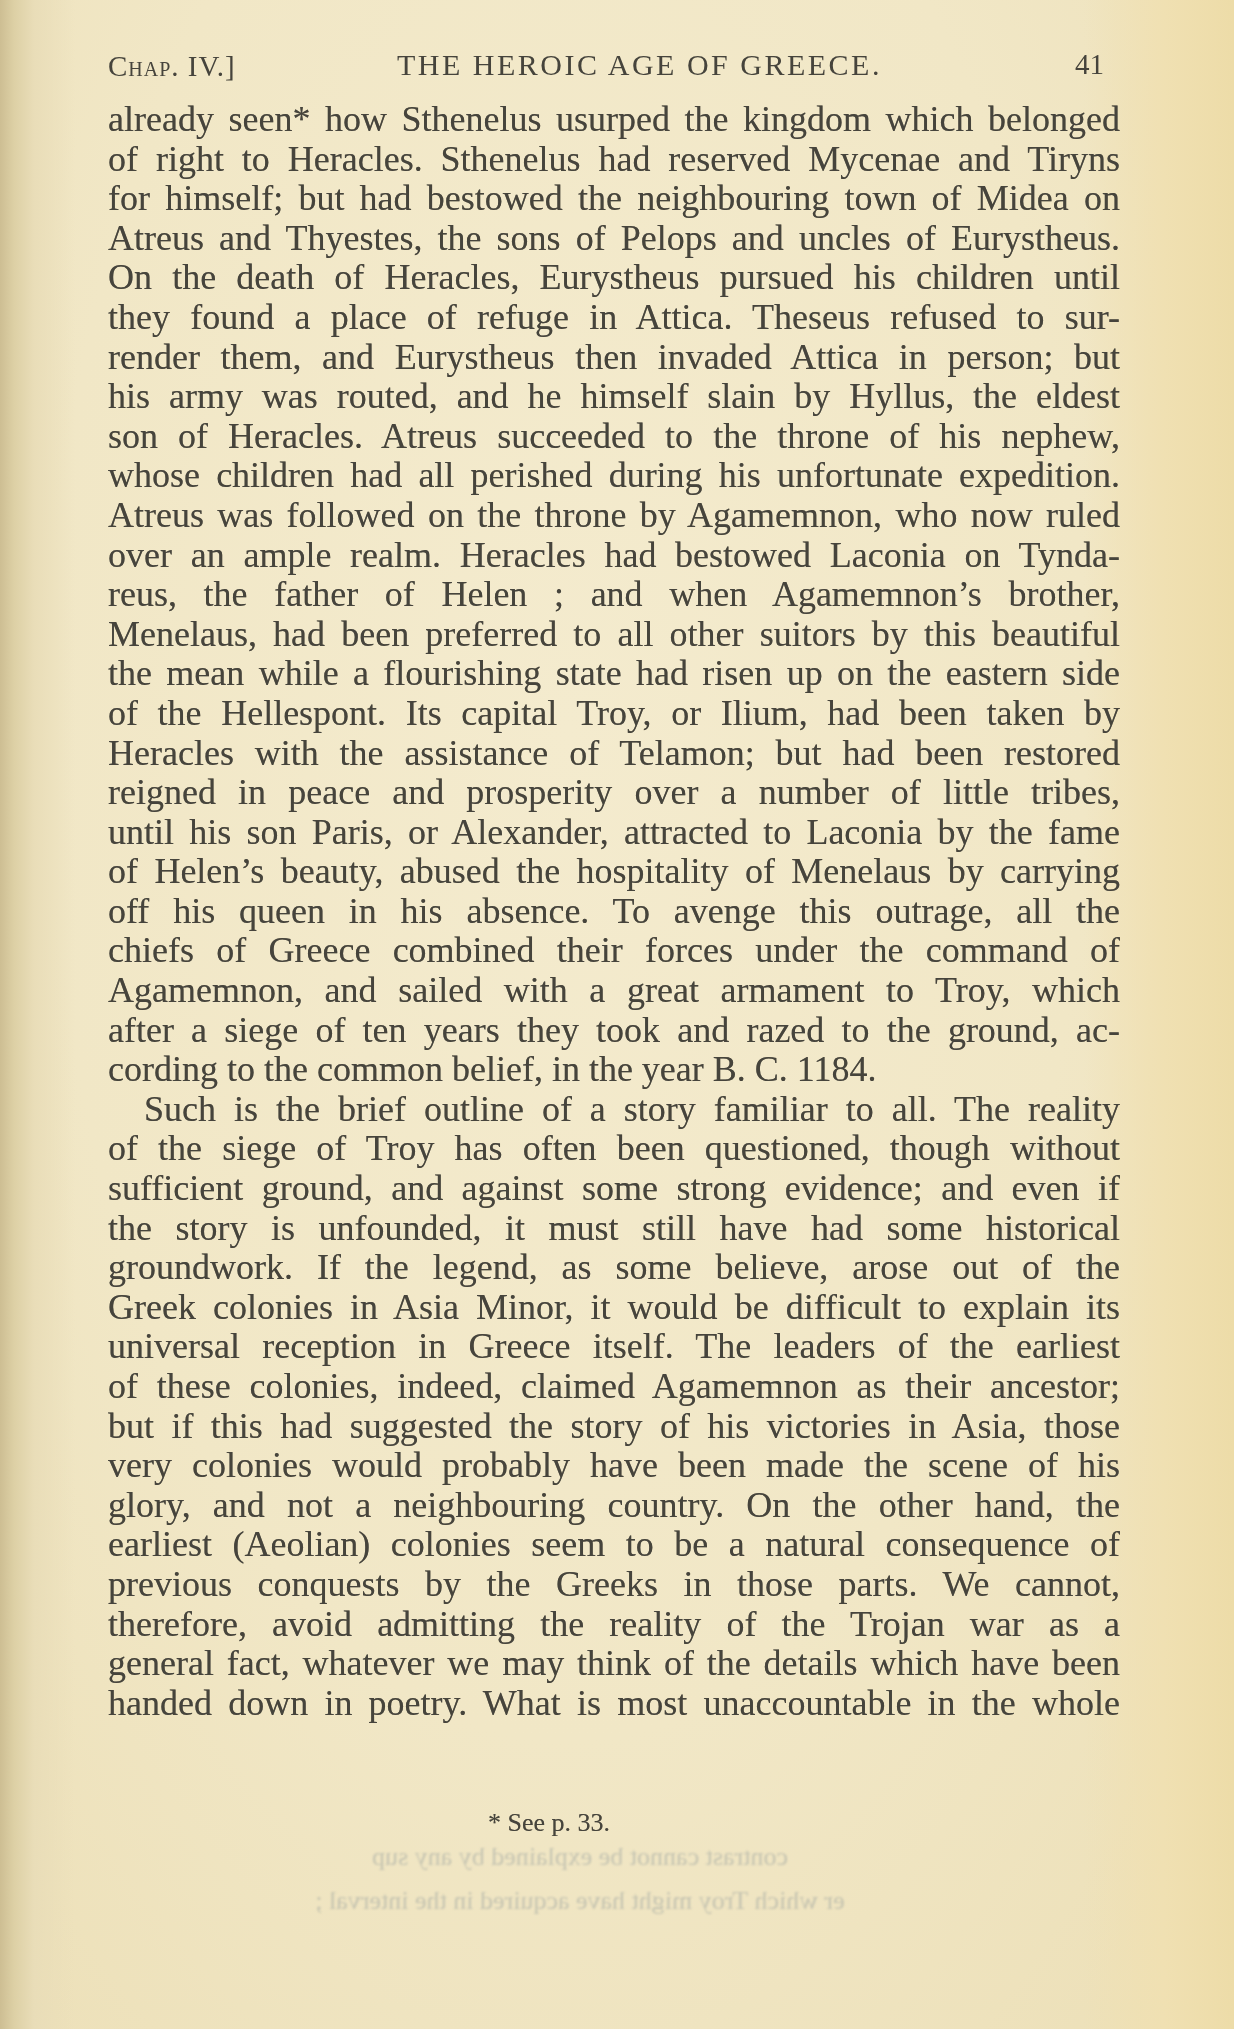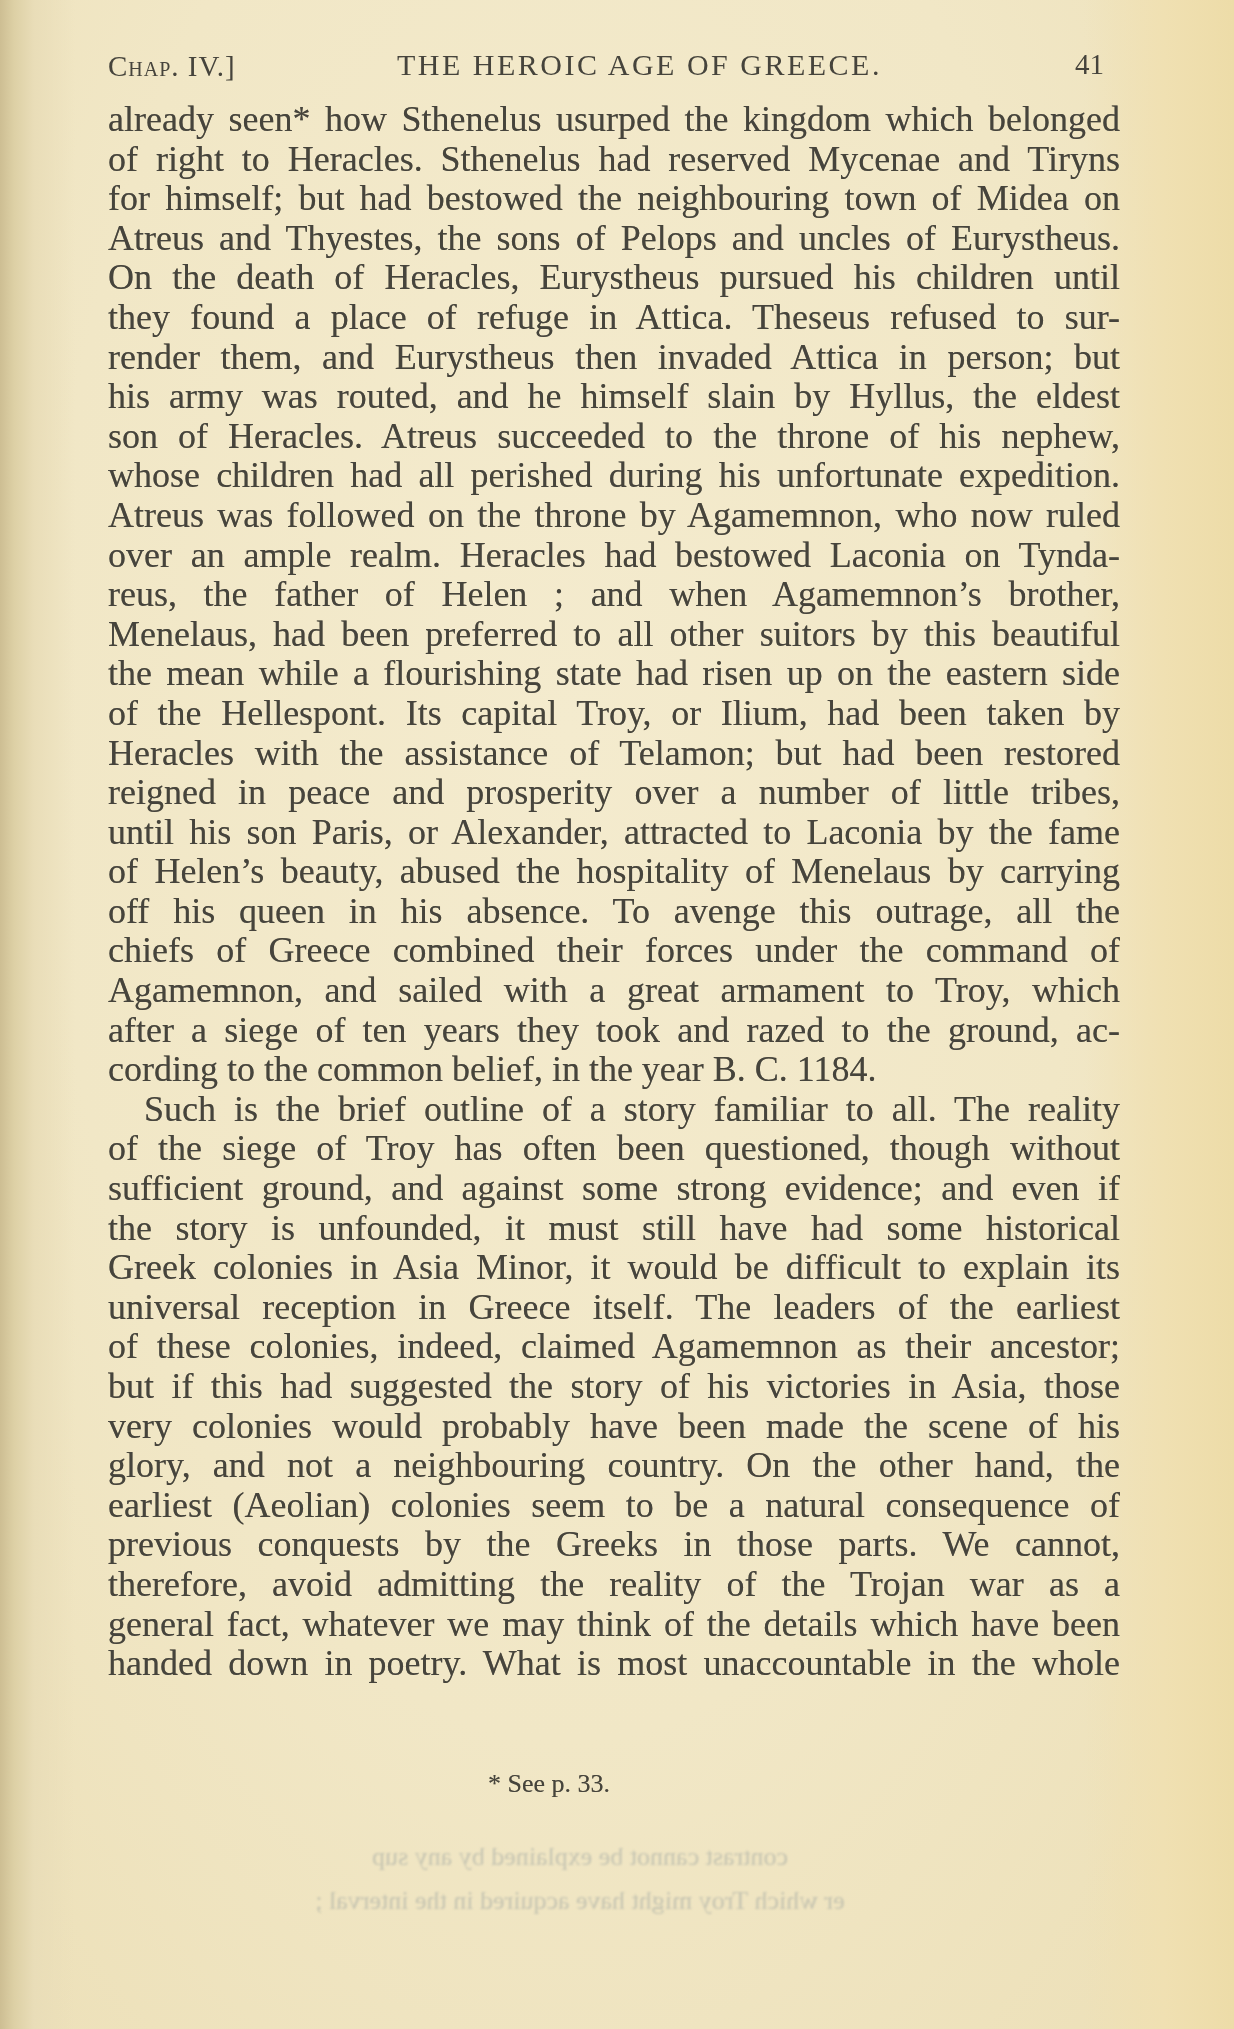"groundwork. If the legend, as" div.line { html: none -> <div>groundwork. If the legend, as some believe, arose out of the</div> }
